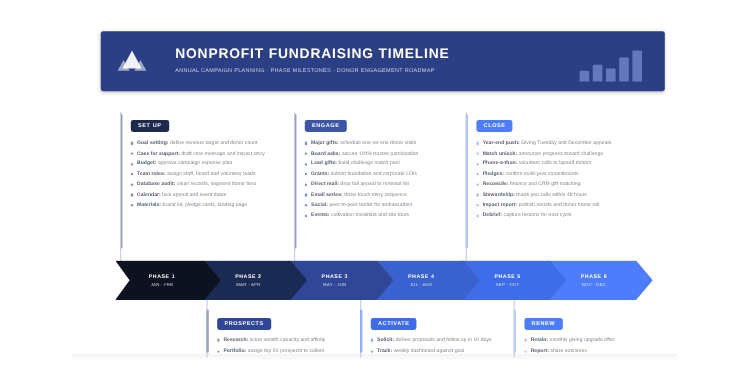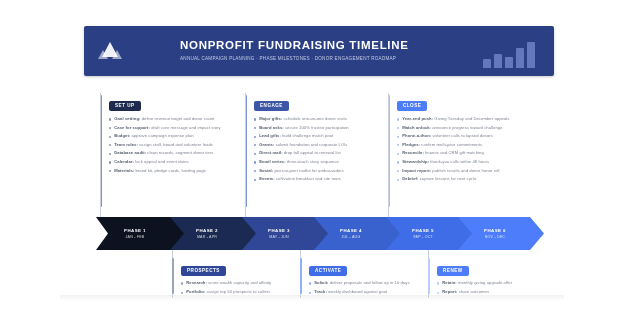"NONPROFIT FUNDRAISING TIMELINE" .header { gap: 34px -> none }
